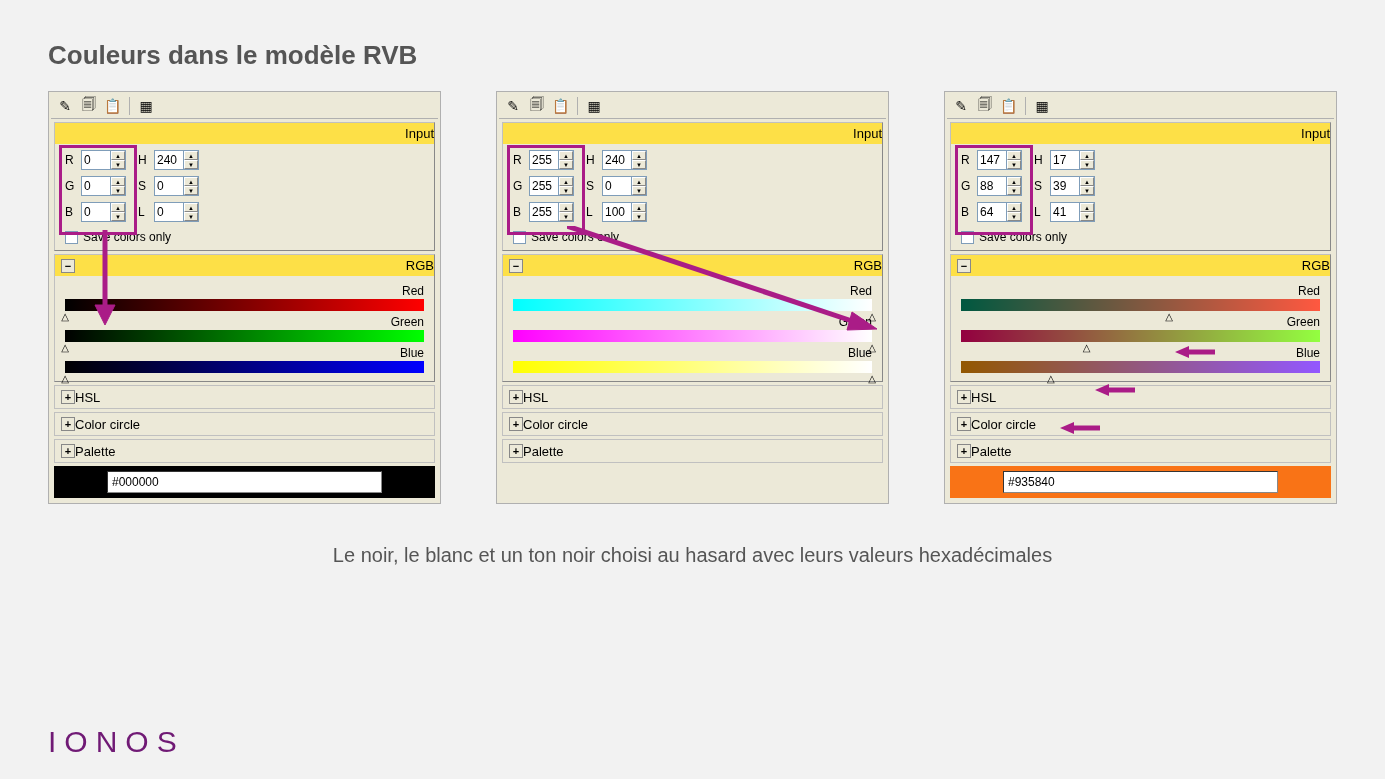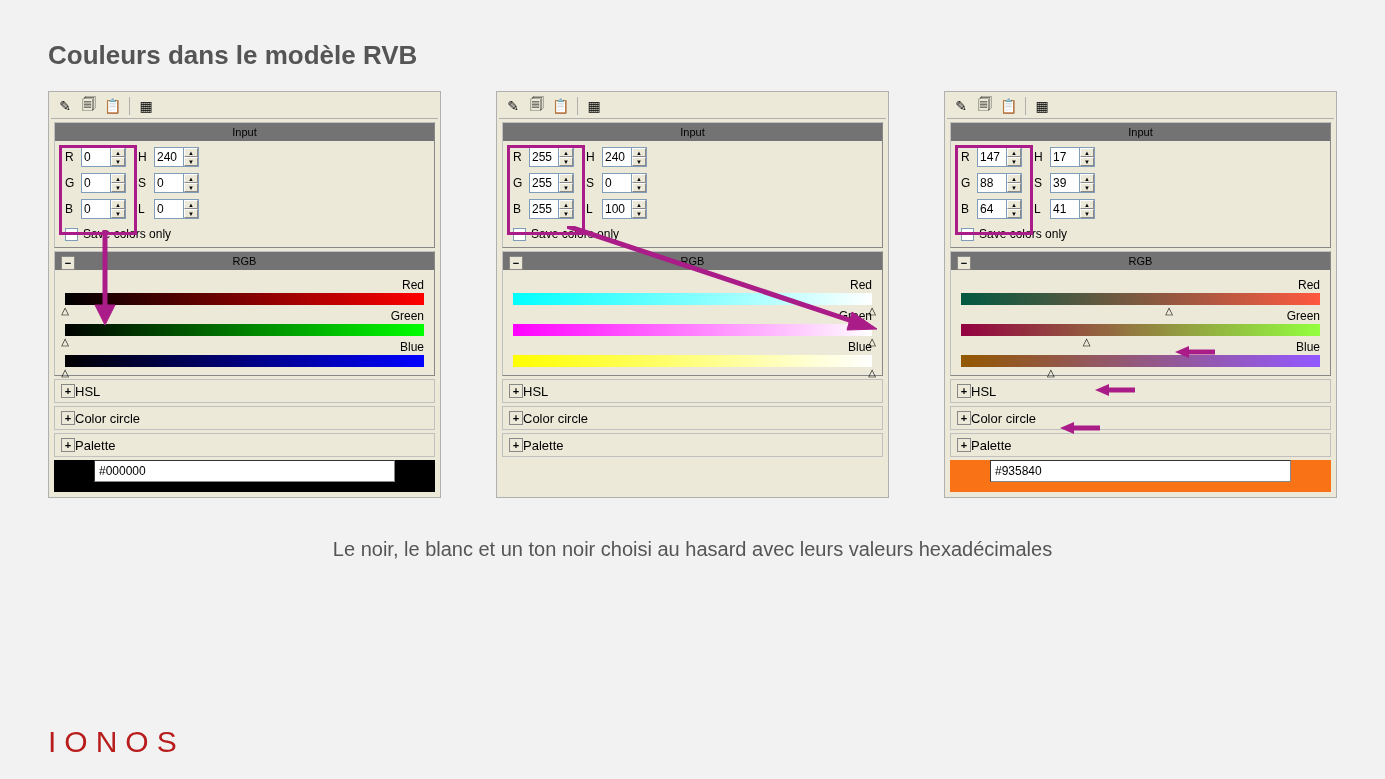"Input" .group-title { background: #737373 -> #fde047; font-size: 11px -> 13px; text-align: center -> right }
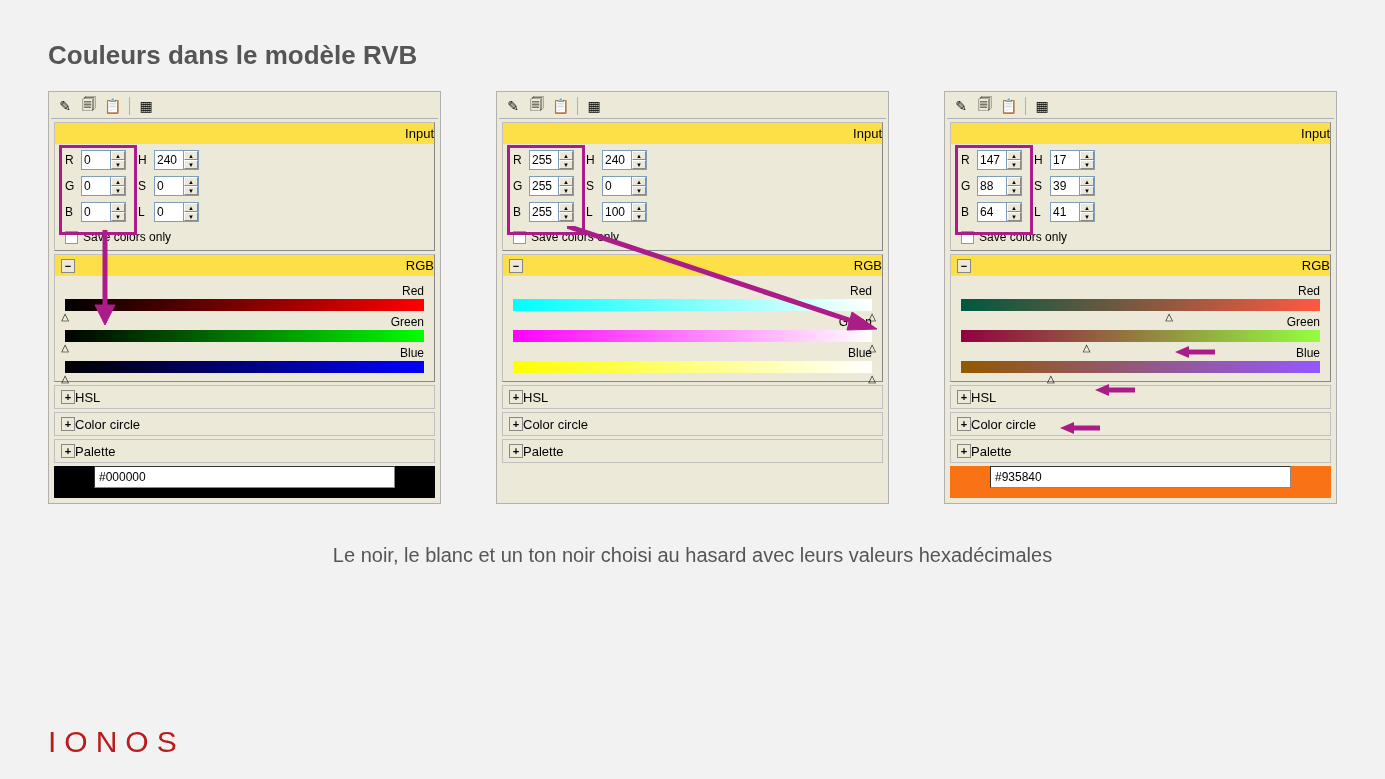"#000000" .swatch-row { align-items: flex-start -> center; padding: 0 0 -> 0 13px }
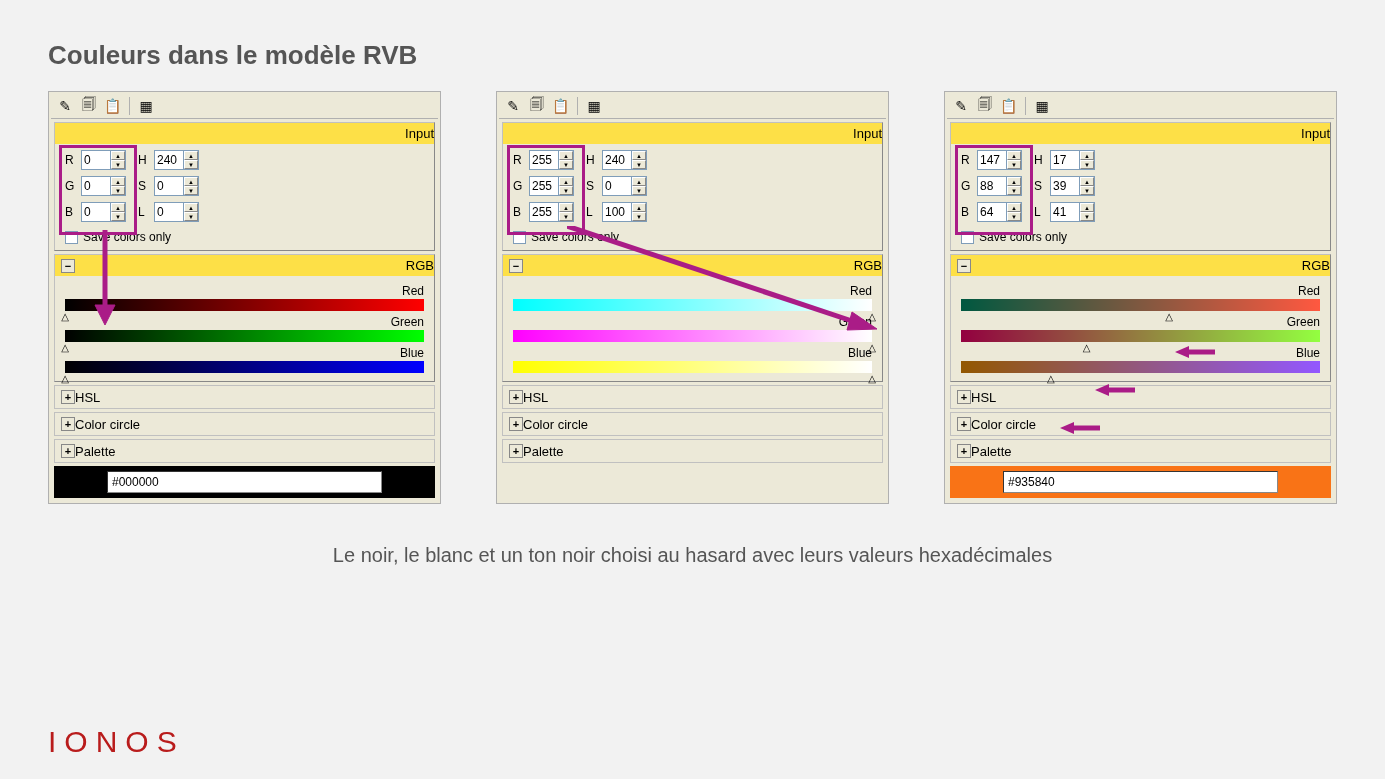"IONOS" .logo { color: #b91c1c -> #701a75 }
